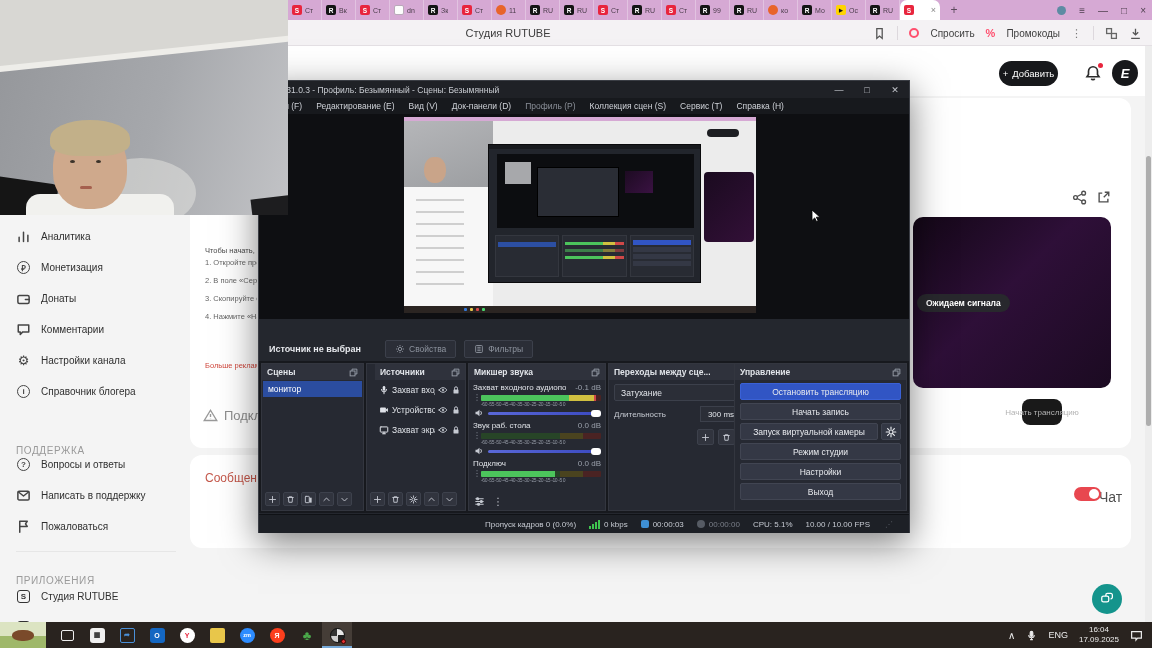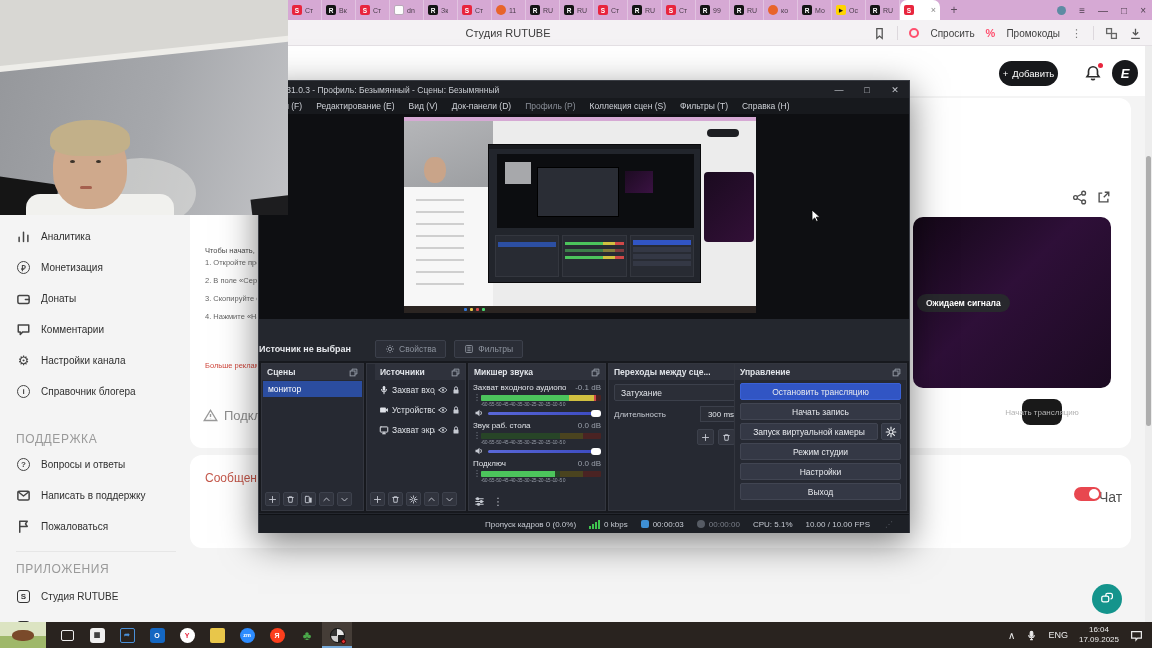"Фильтры (T)" span.mitem { text: Фильтры -> Сервис }
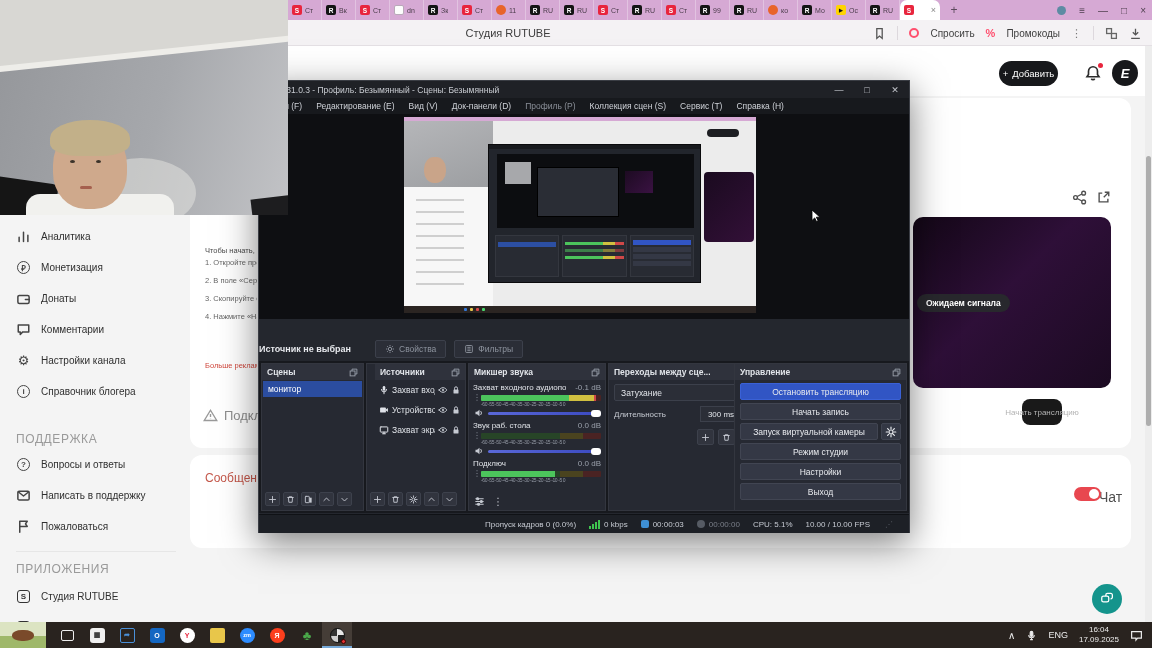"Источник не выбран" #obssrcbar { padding-left: 0 -> 10px }
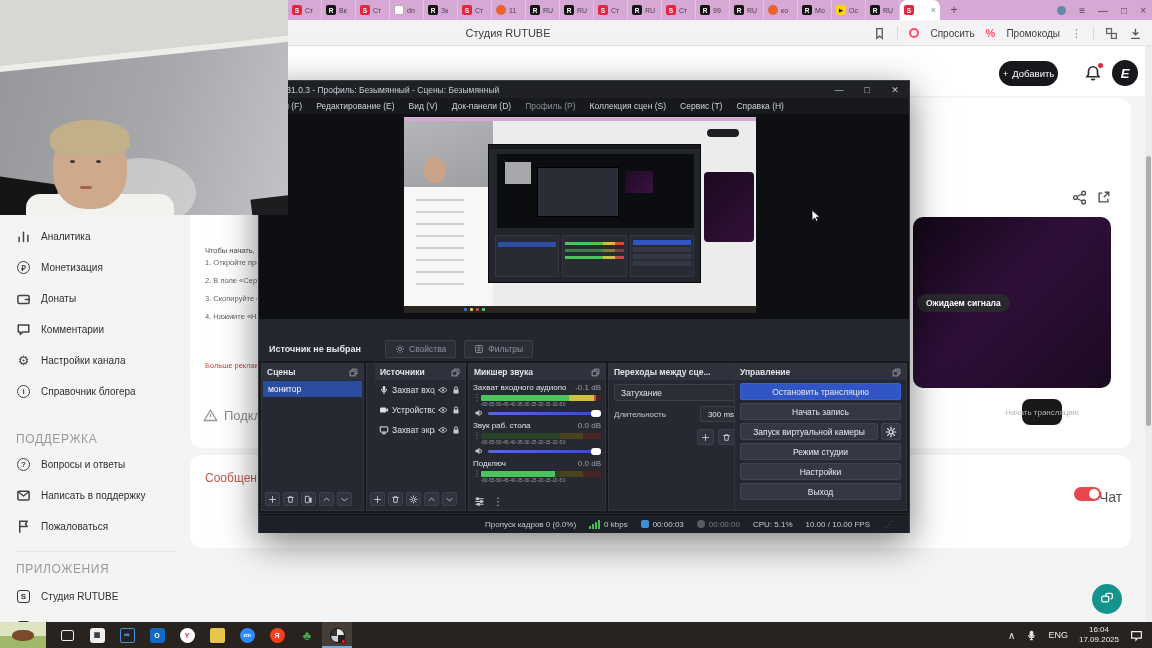"ПОДДЕРЖКА" .sbtitle { font-size: 12px -> 10px; margin-top: none -> 13px }
